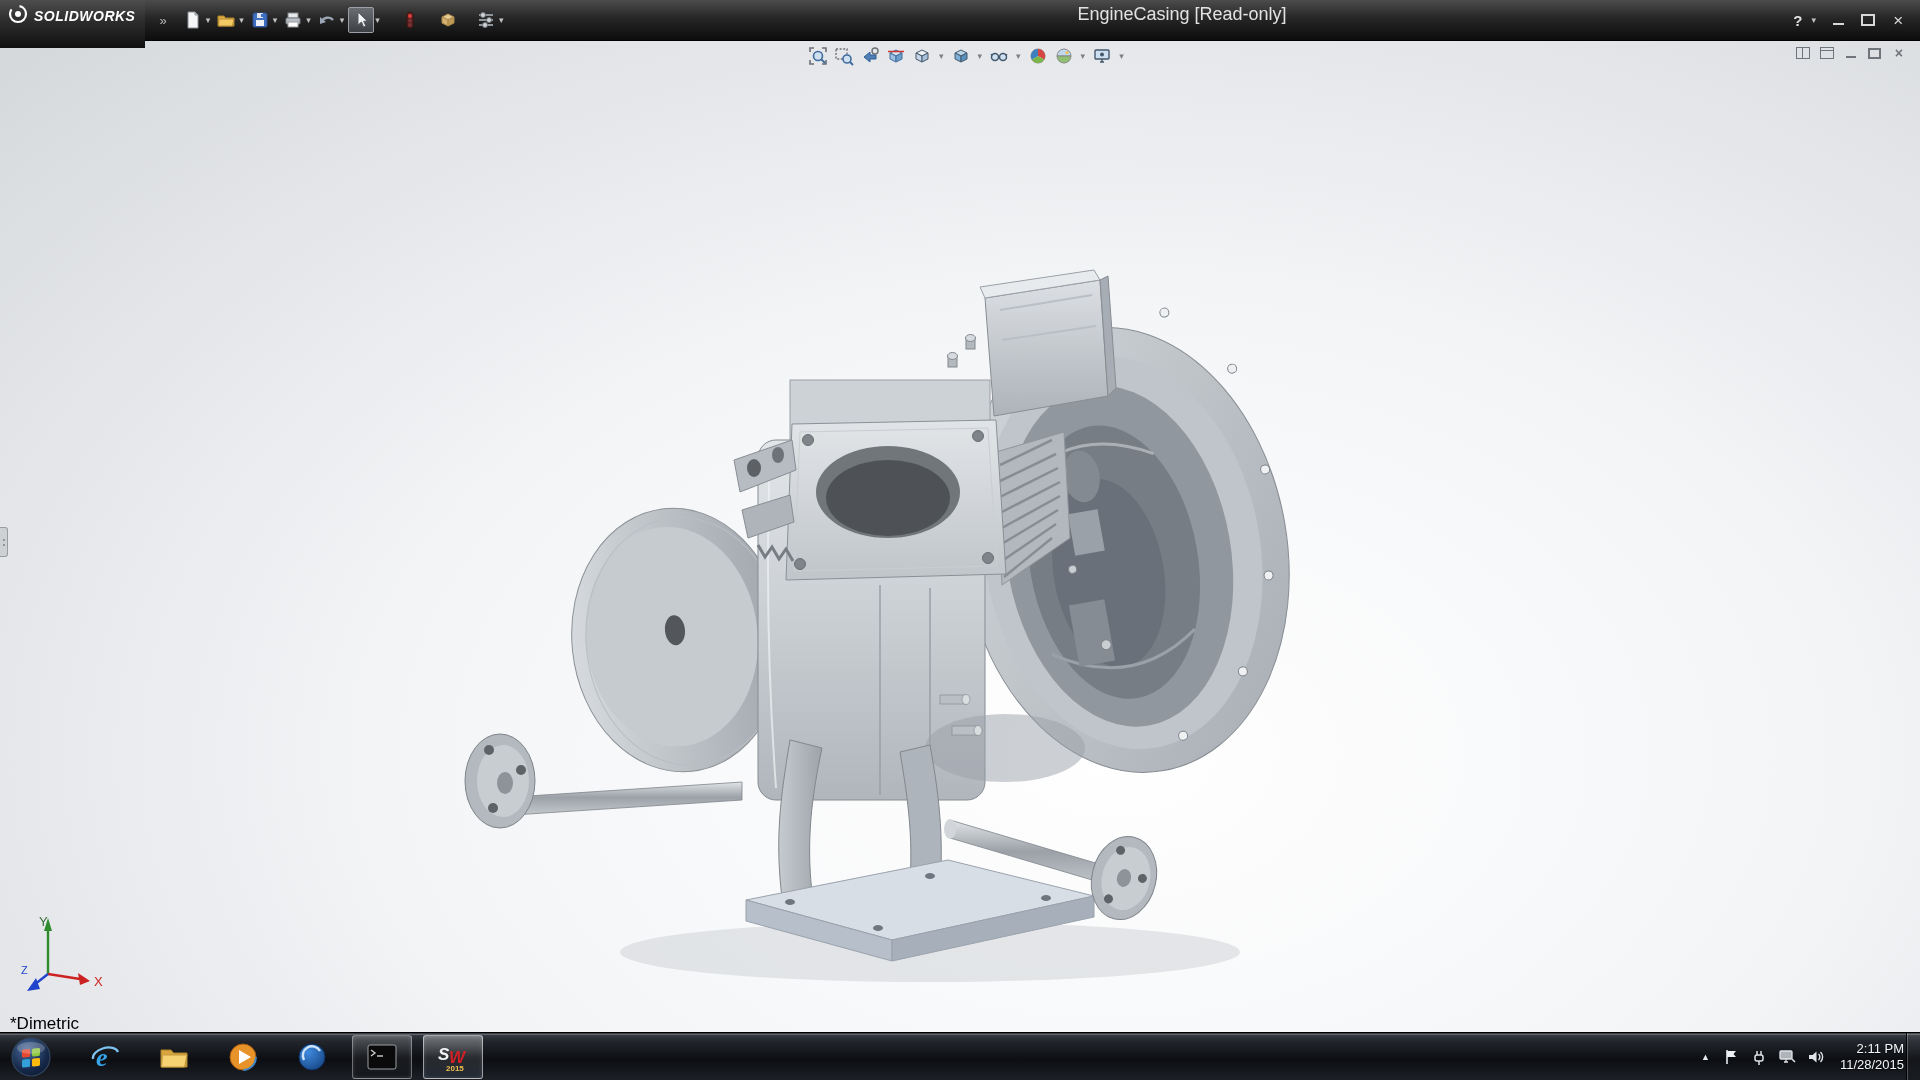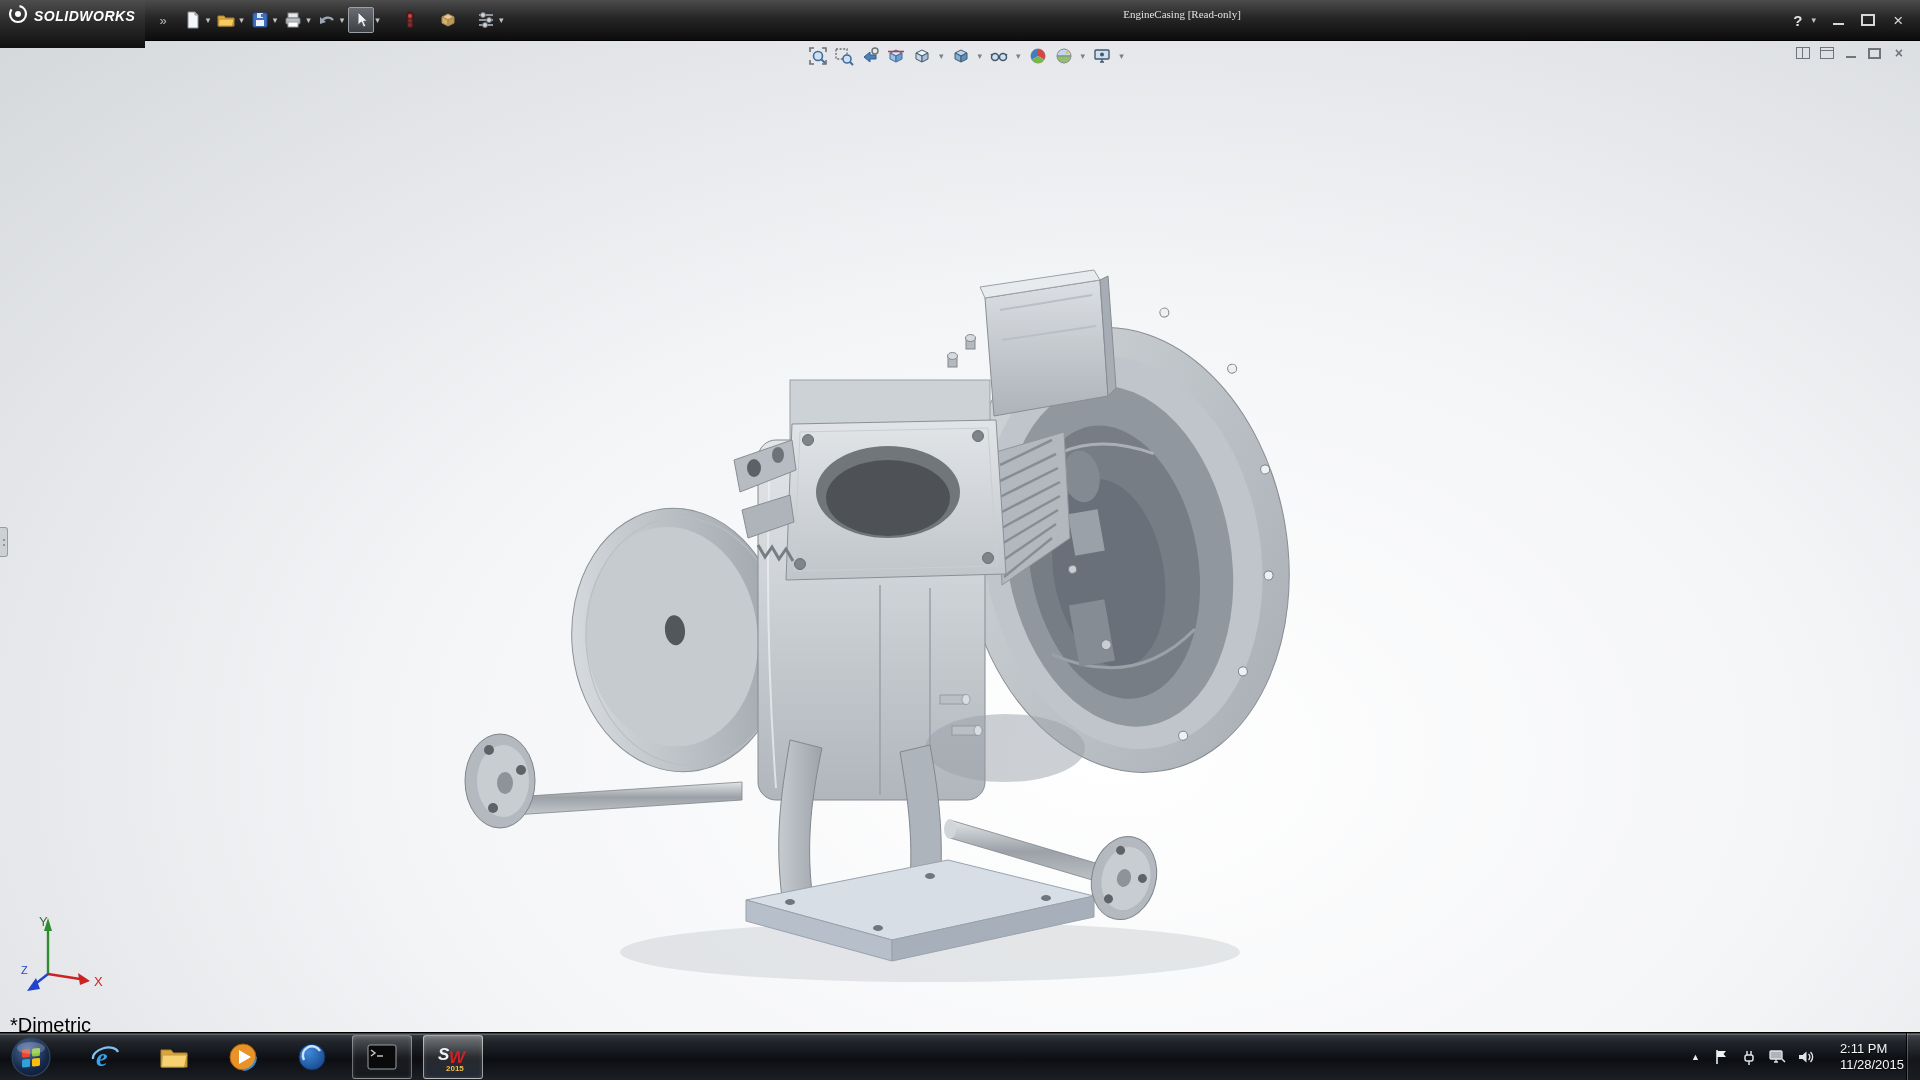"EngineCasing [Read-only]" .doc-title { font-family: Liberation Serif, serif -> none; font-size: 11px -> 18px }
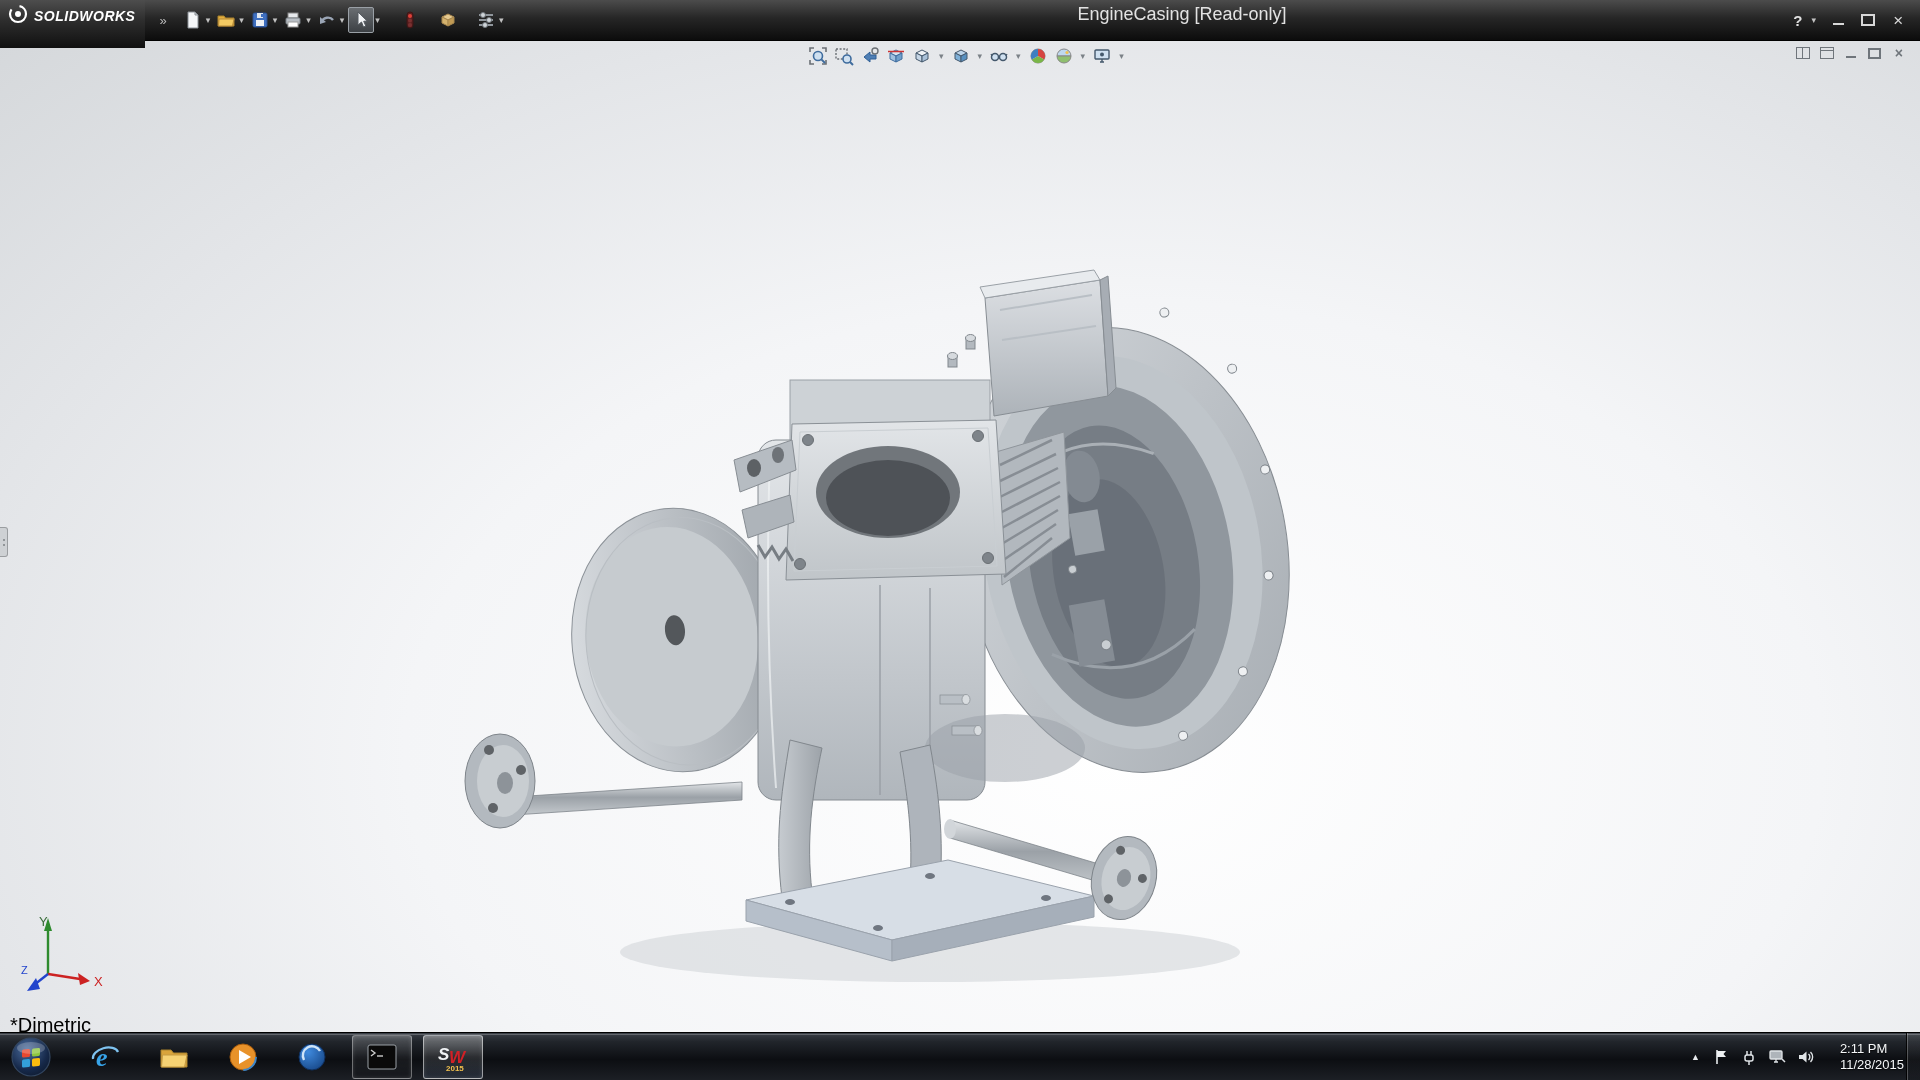"*Dimetric" .view-label { font-size: 20px -> 17px }
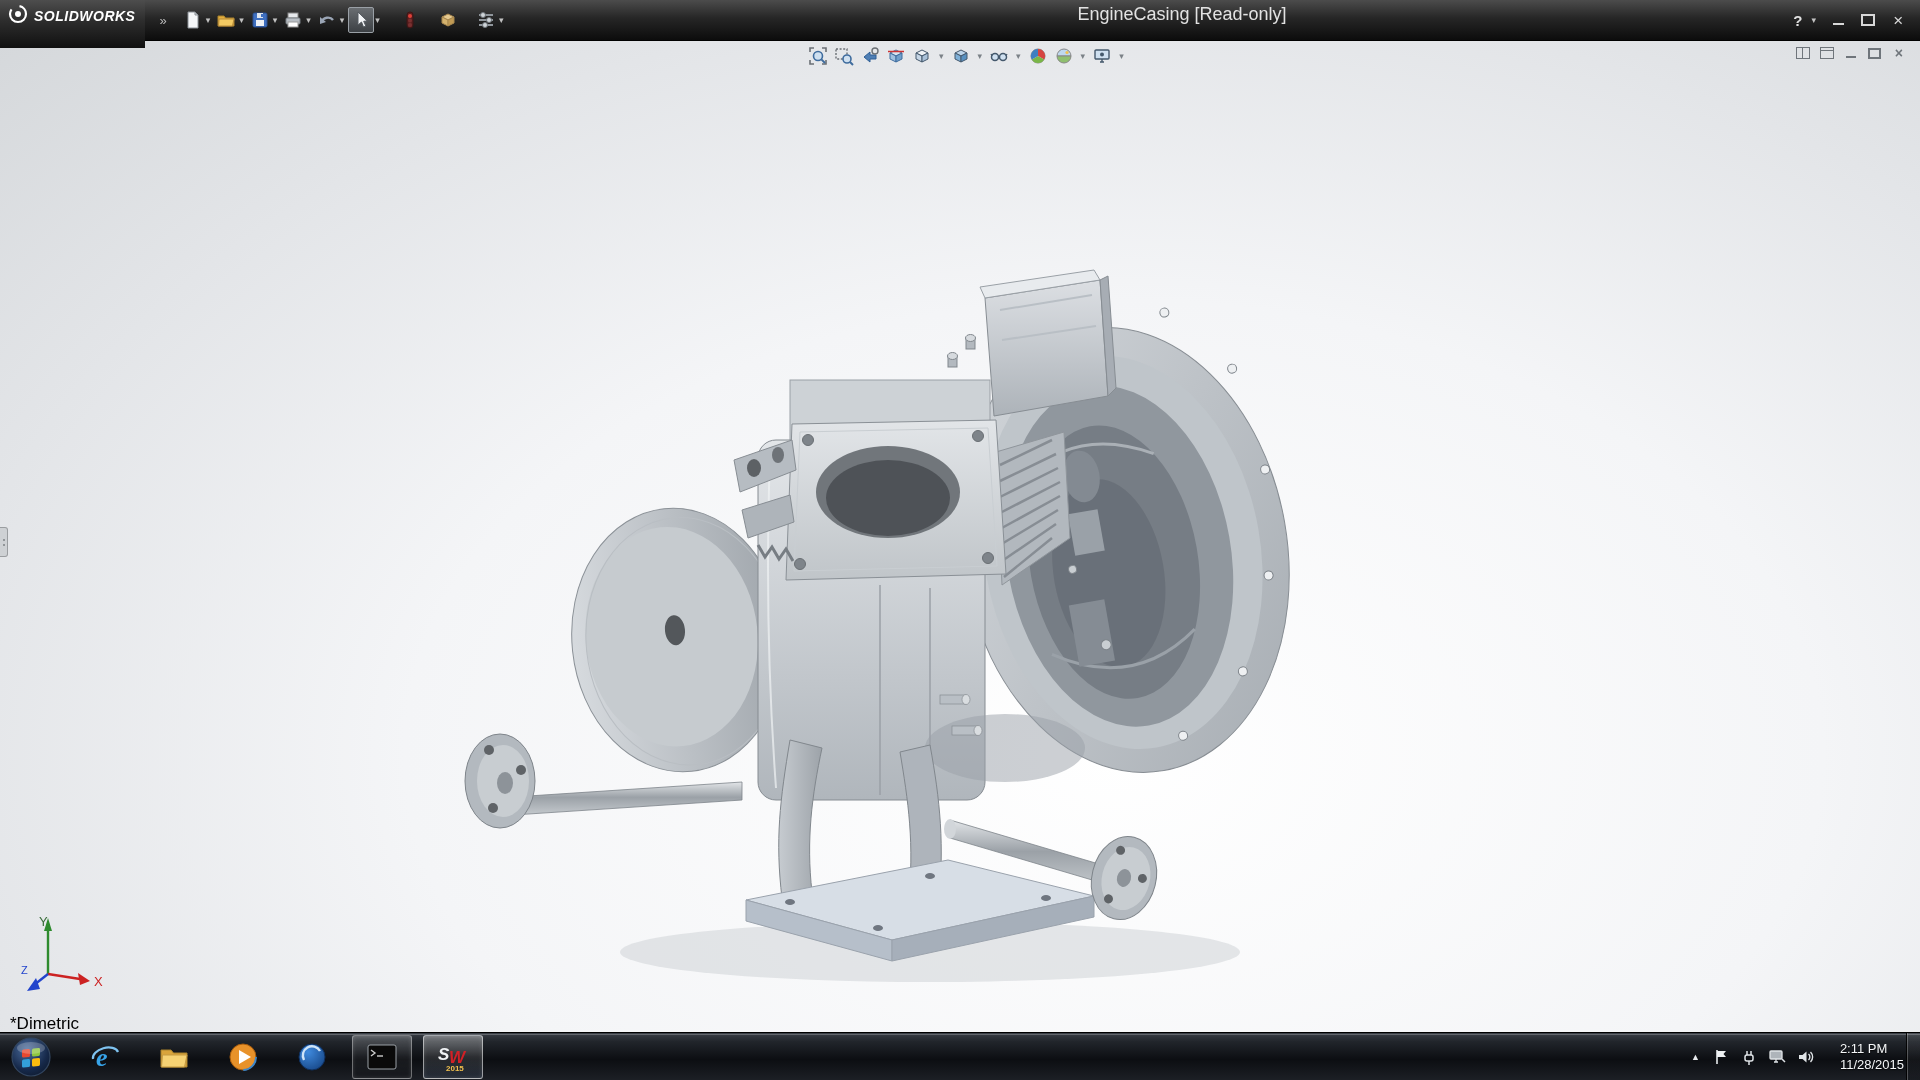"2:11 PM" .clock { margin-left: 16px -> 6px; text-align: left -> right }
